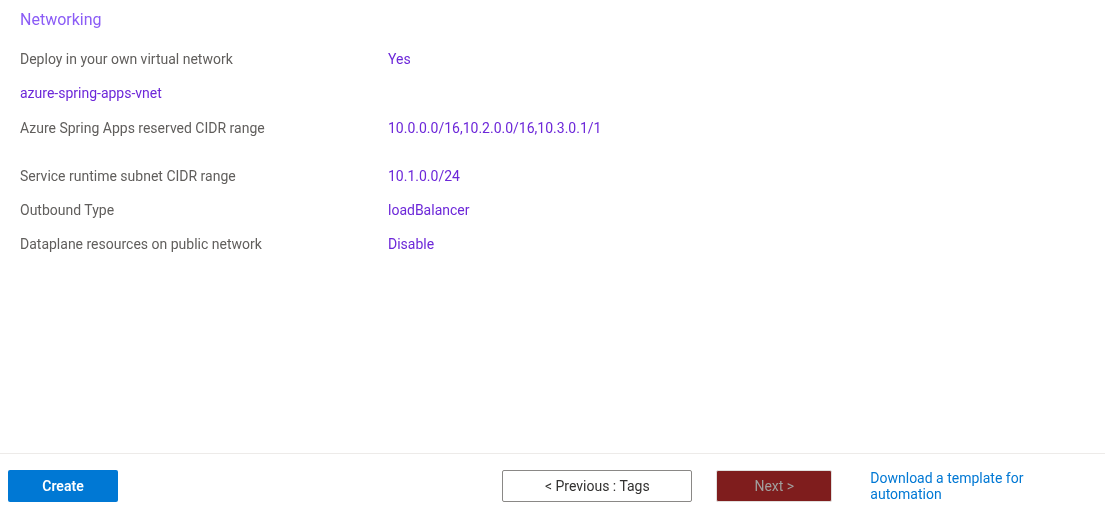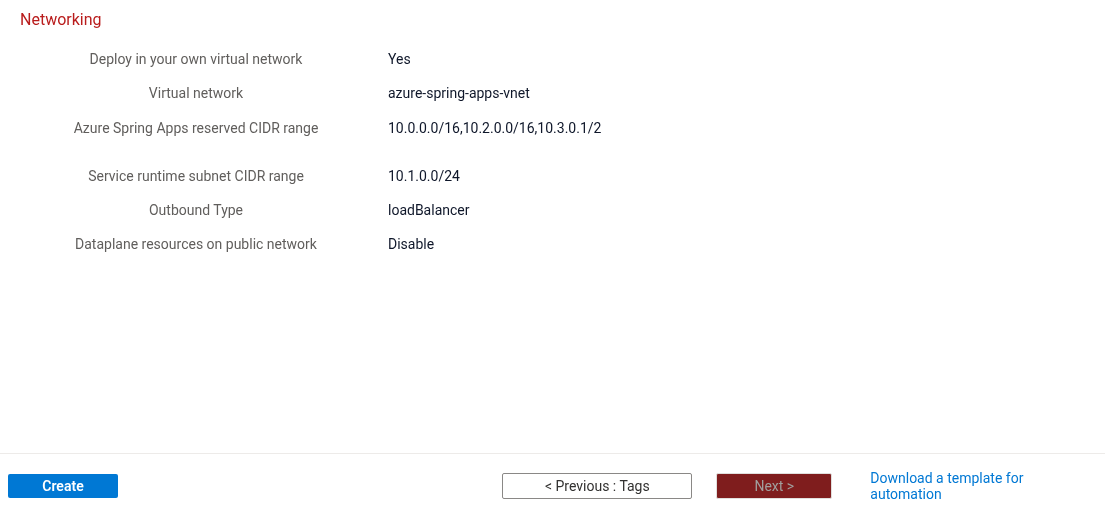"Networking" .section-title { color: #b91c1c -> #8b5cf6 }
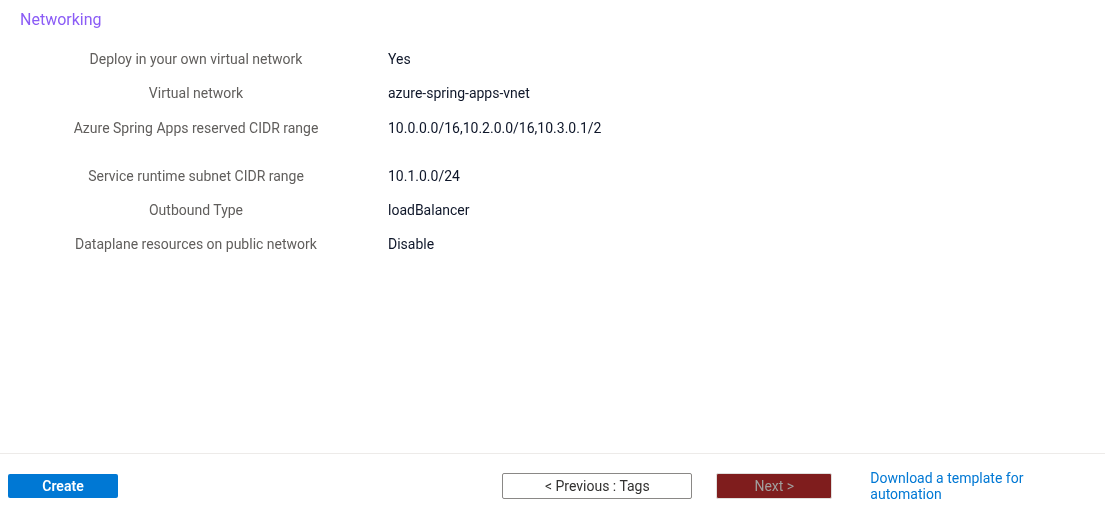"Deploy in your own virtual" .field-row { text-align: center -> none }
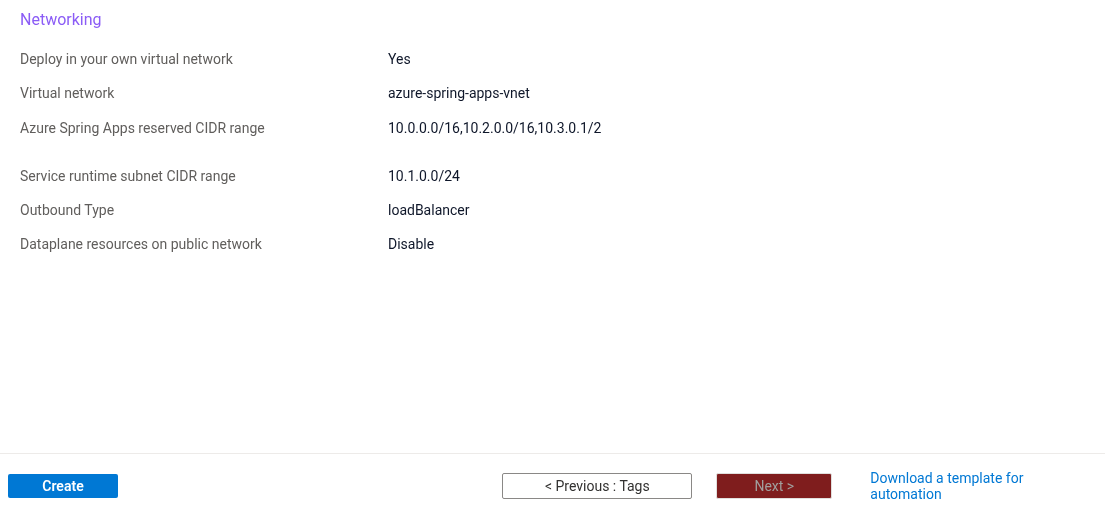"Yes" .field-value { color: #0f172a -> #6d28d9 }
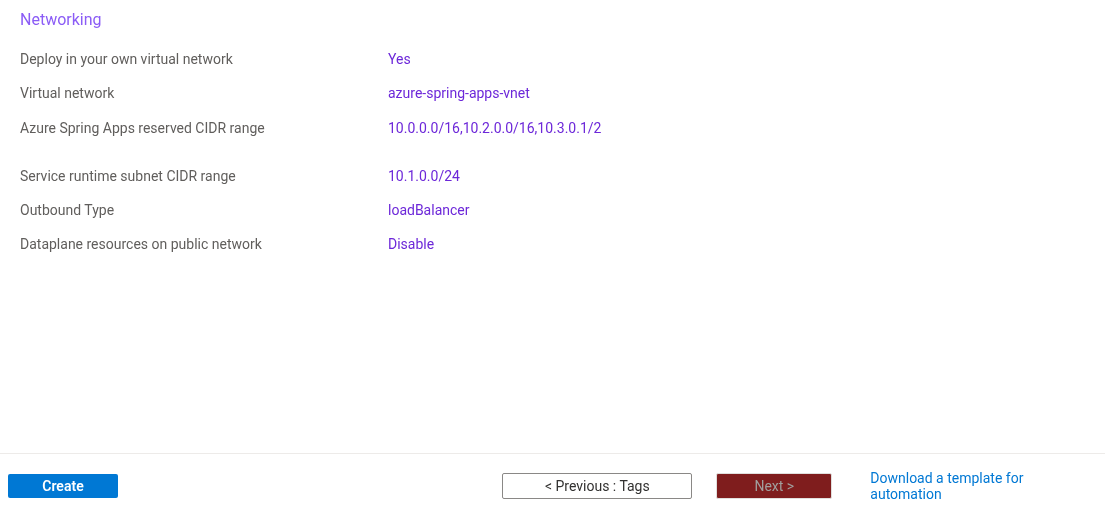"Virtual network" div.field-label { html: <div>Virtual network</div> -> none }
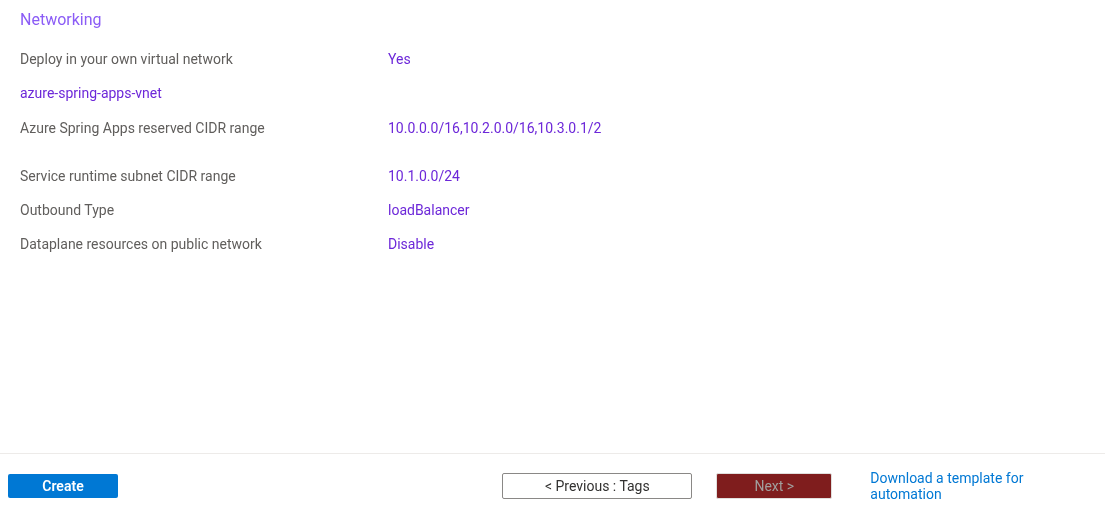"10.0.0.0/16,10.2.0.0/16,10.3.0.1/2" div.field-value { text: 10.0.0.0/16,10.2.0.0/16,10.3.0.1/2 -> 10.0.0.0/16,10.2.0.0/16,10.3.0.1/1 }
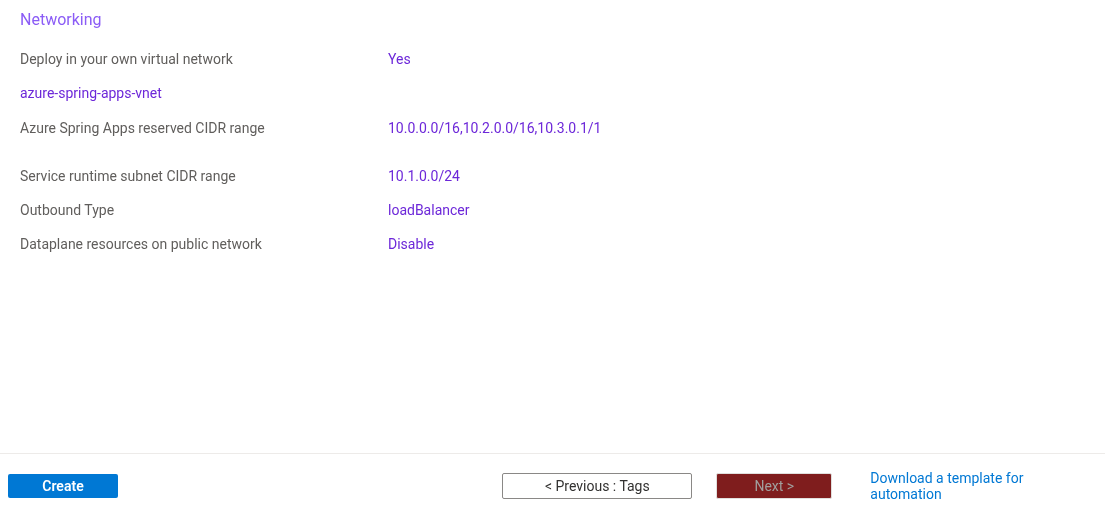"Create" .btn { height: 16px -> 32px; padding: 12px 20px -> 4px 20px }
